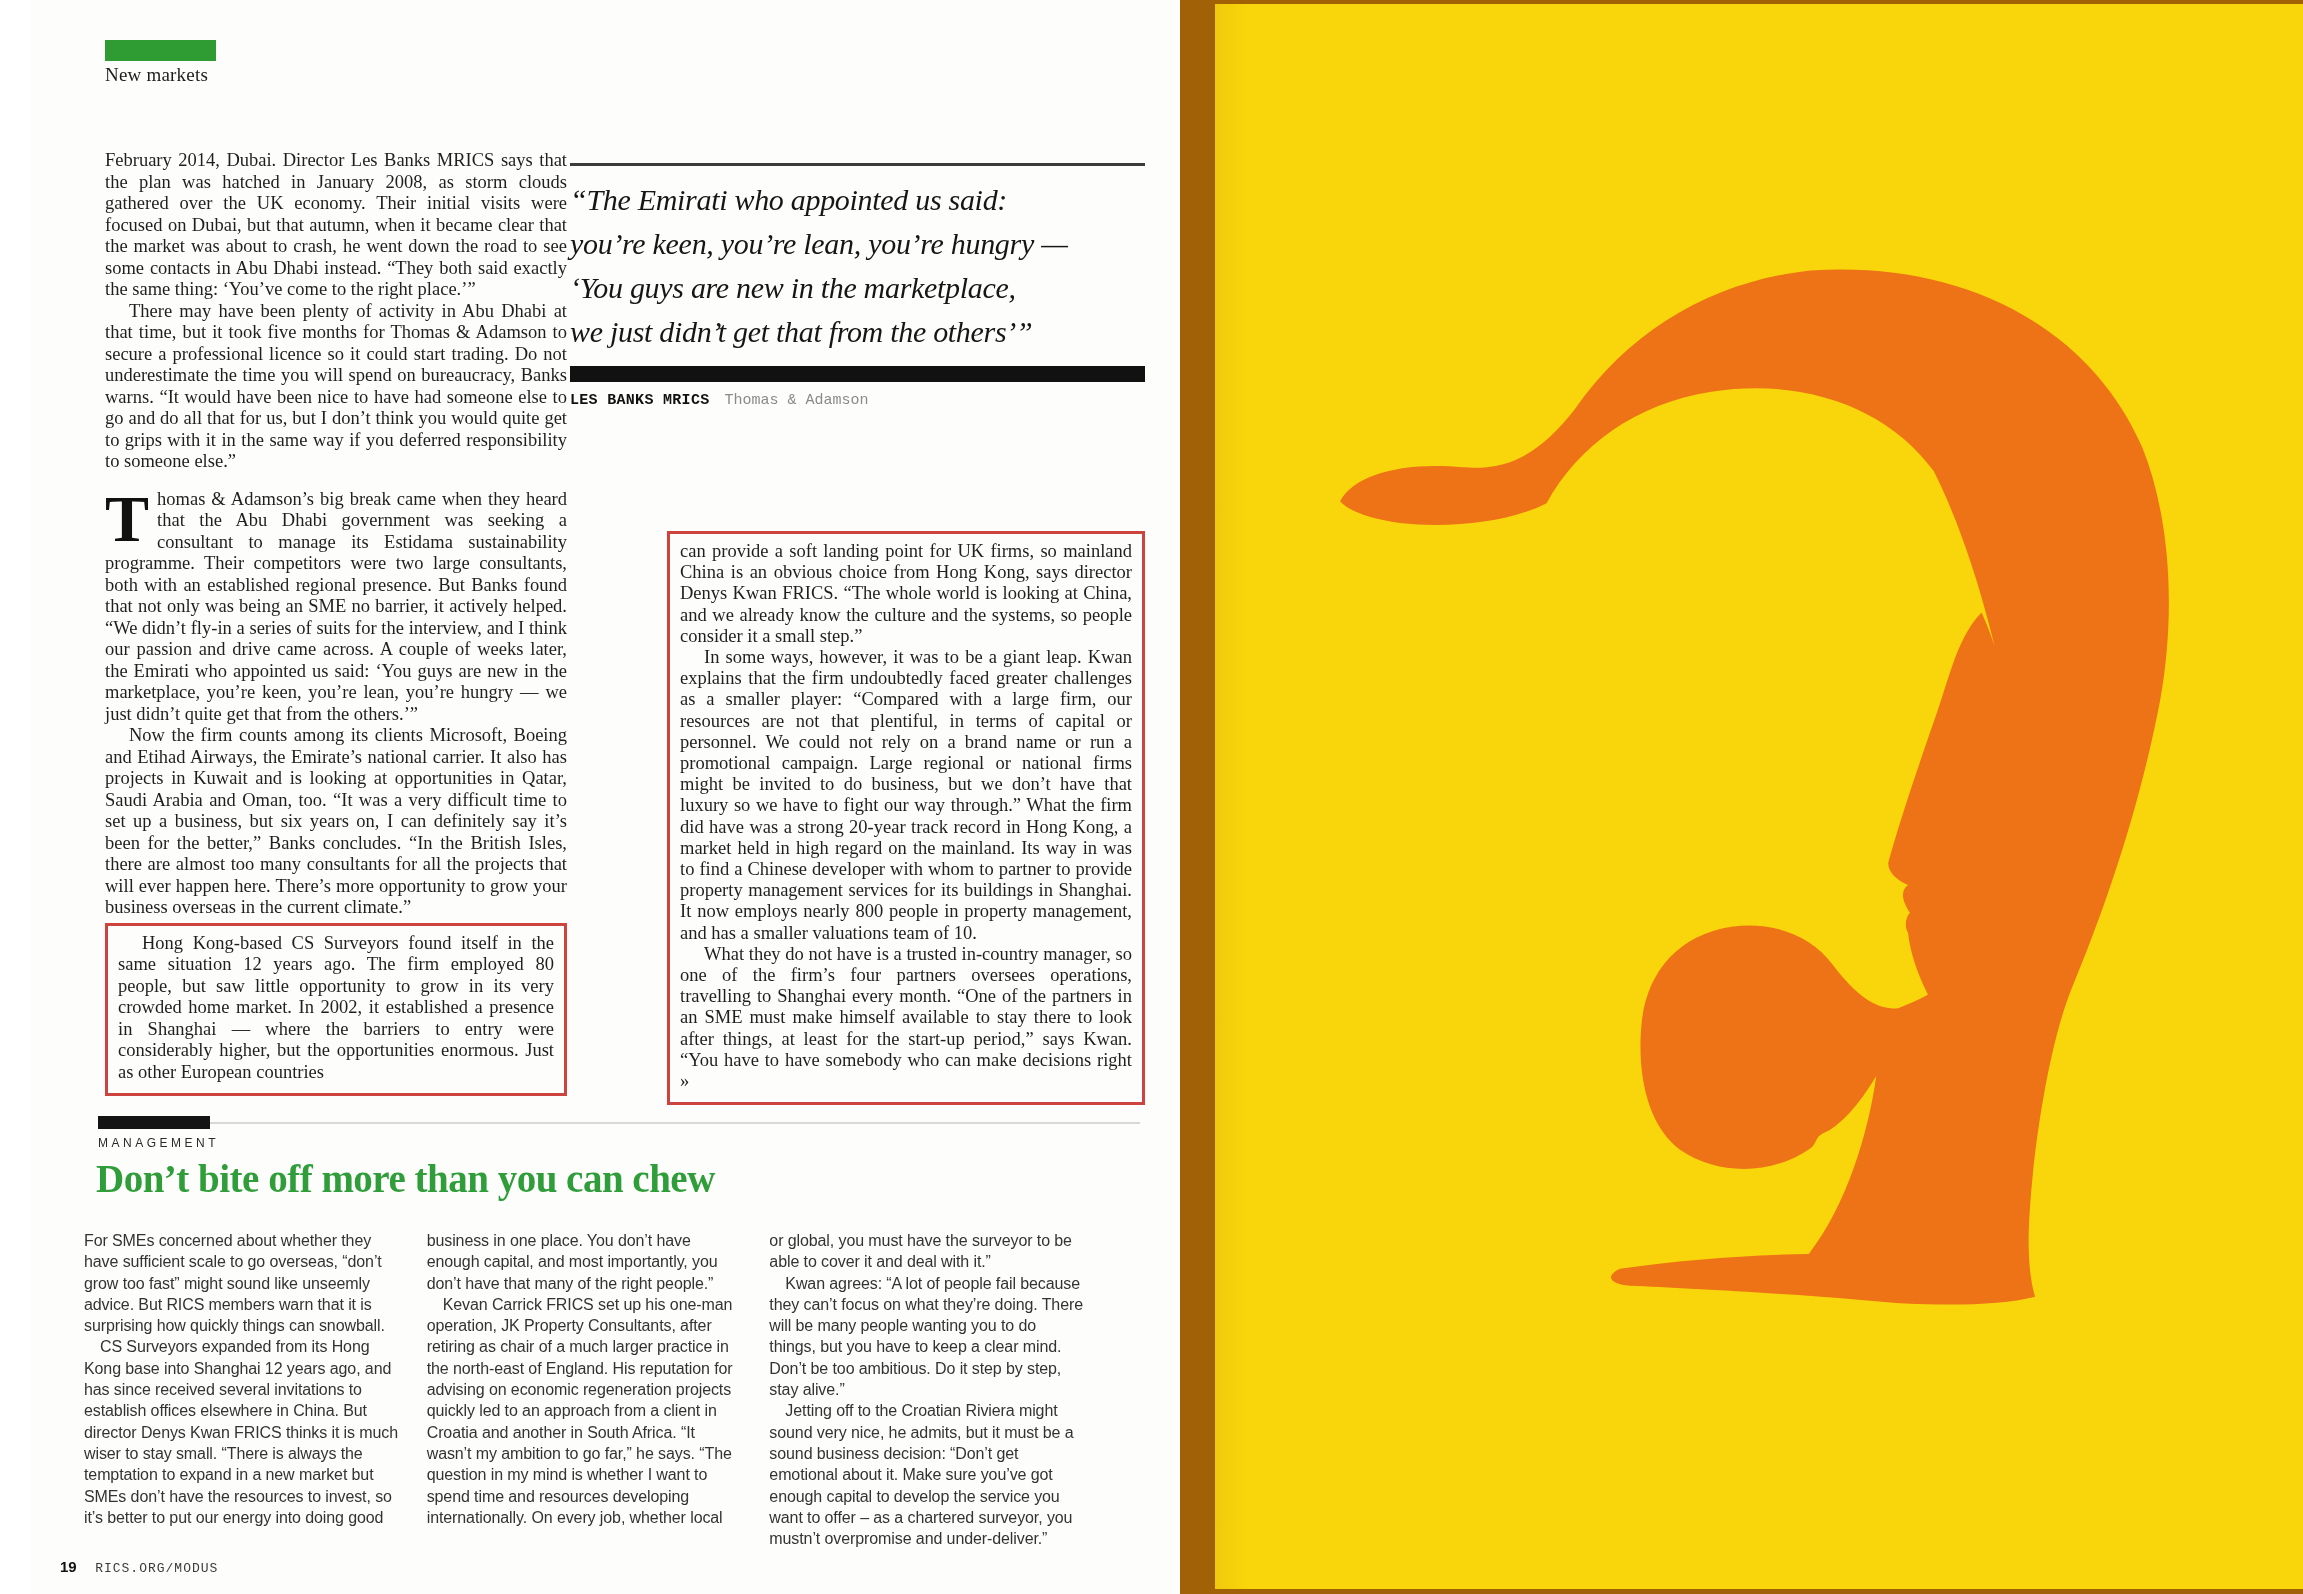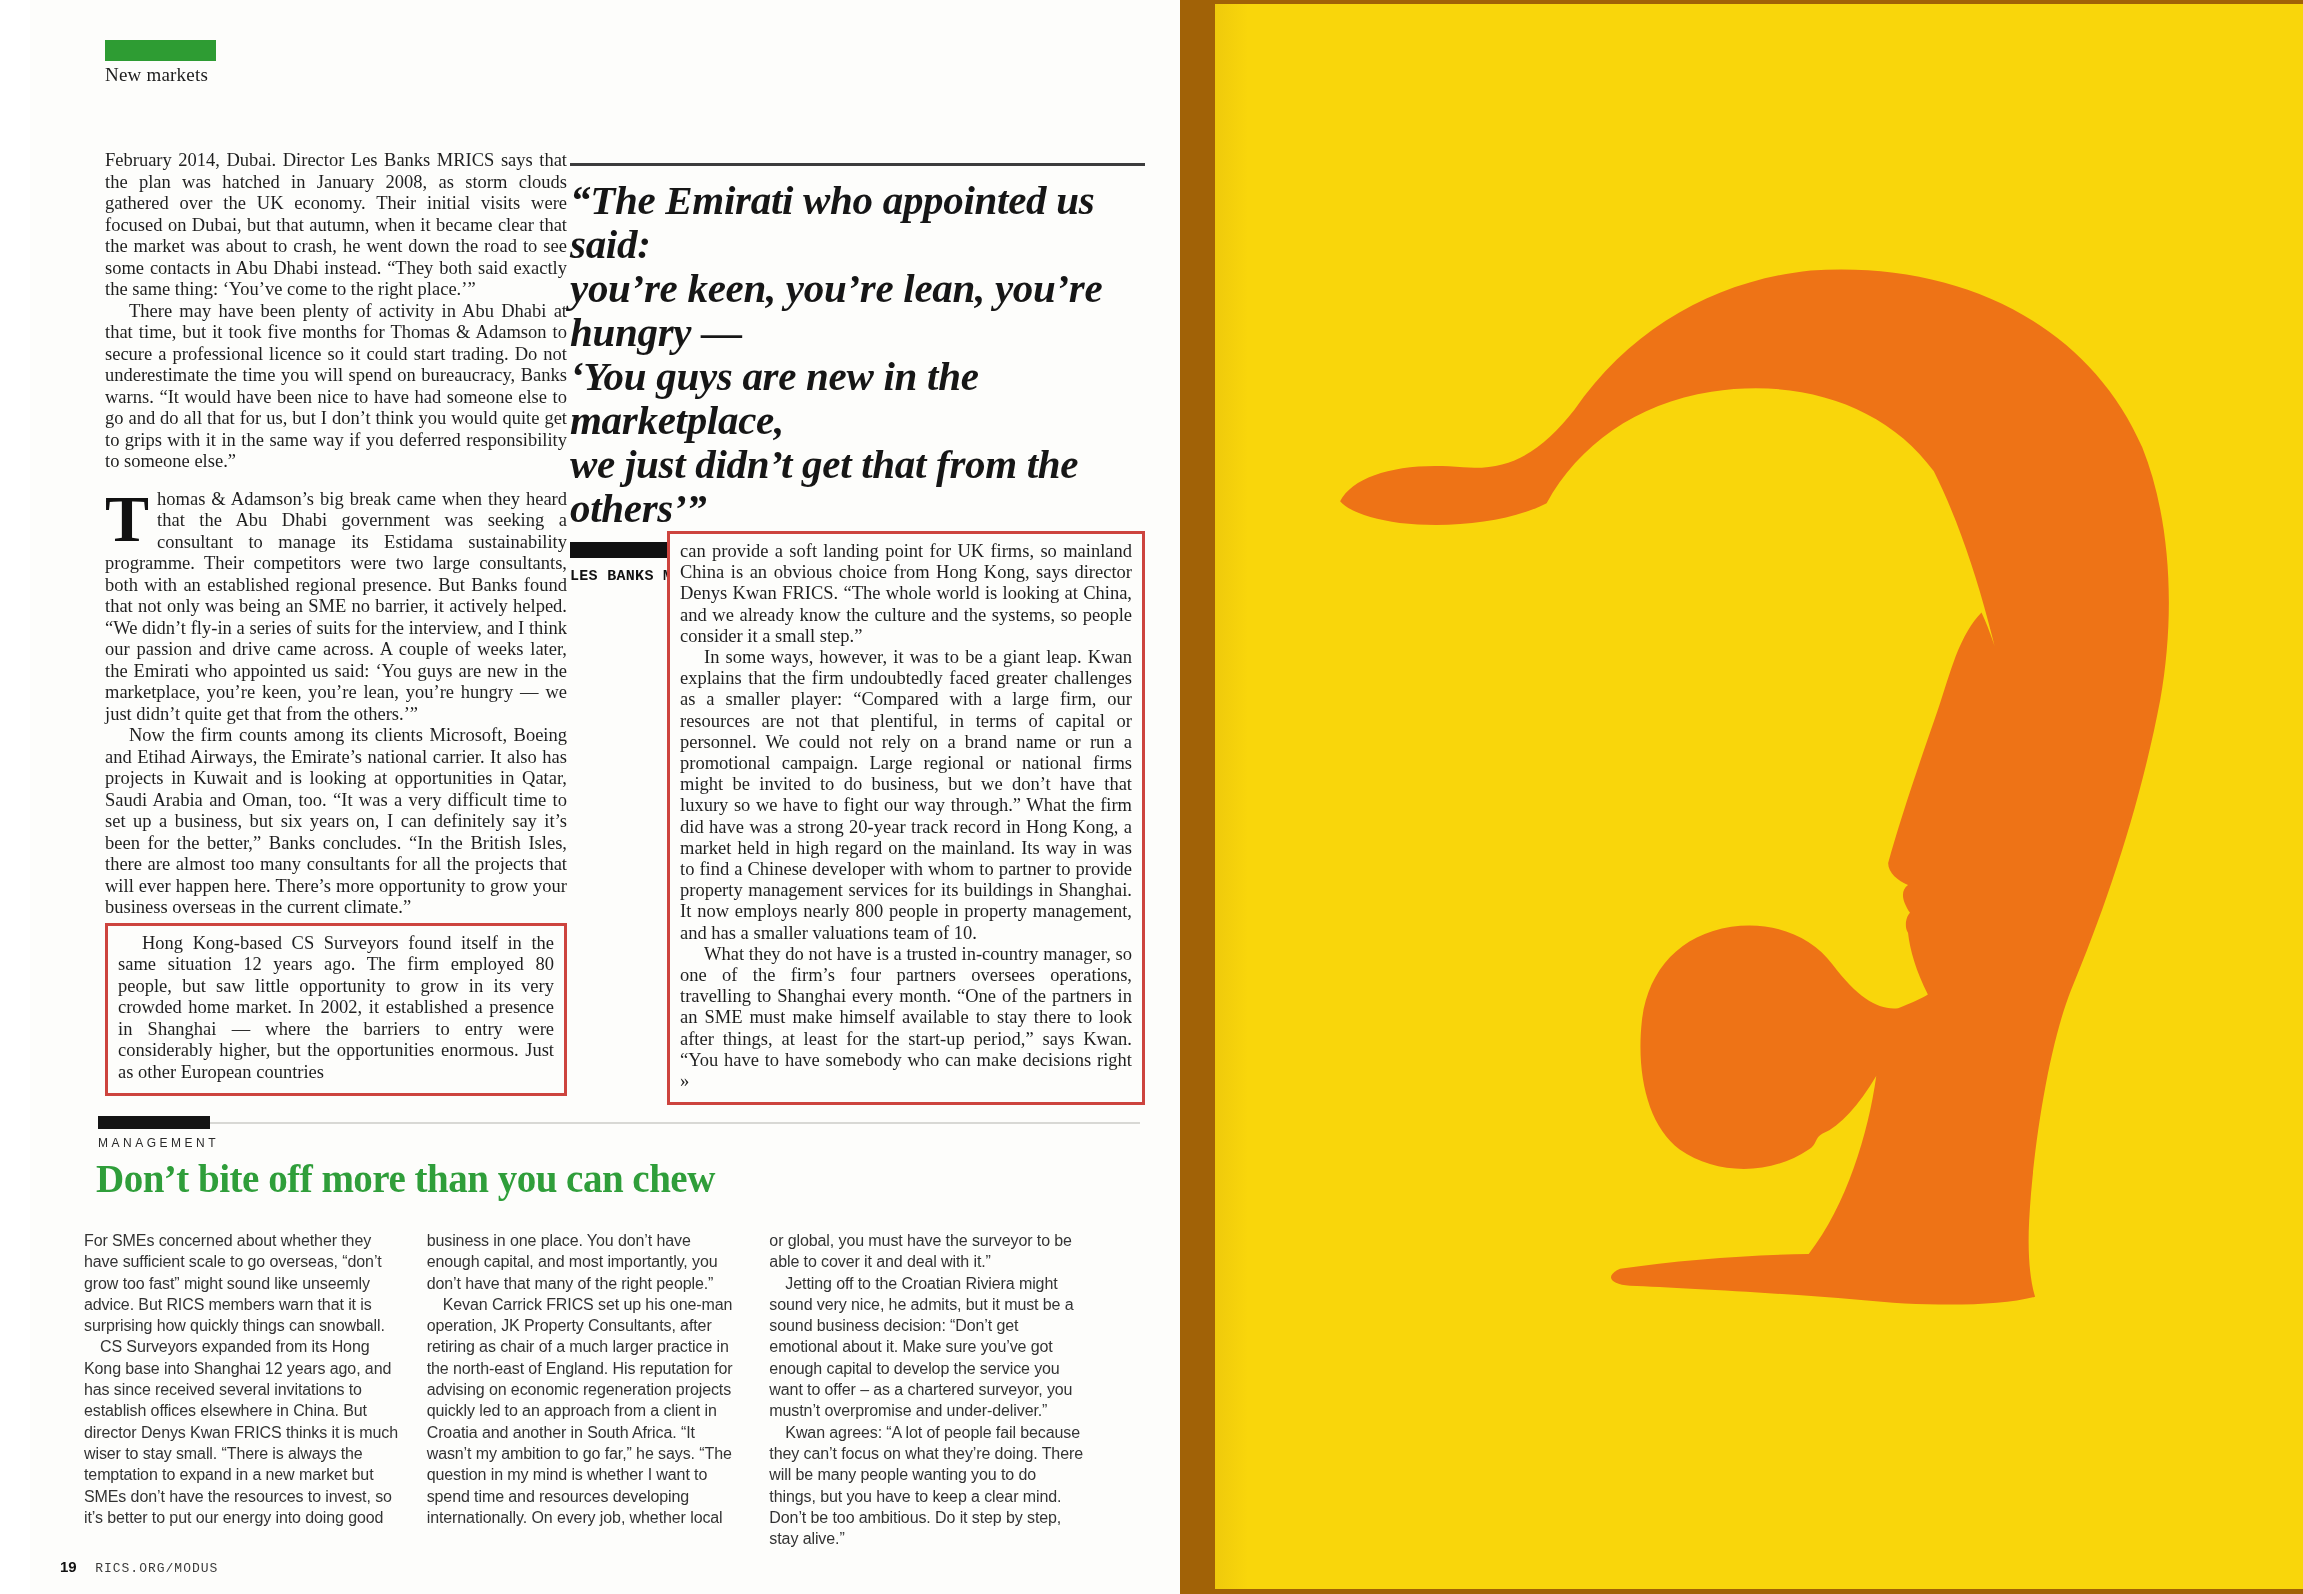"“The Emirati who appointed us" .pq-line { font-size: 41px -> 30px; font-weight: bold -> normal }
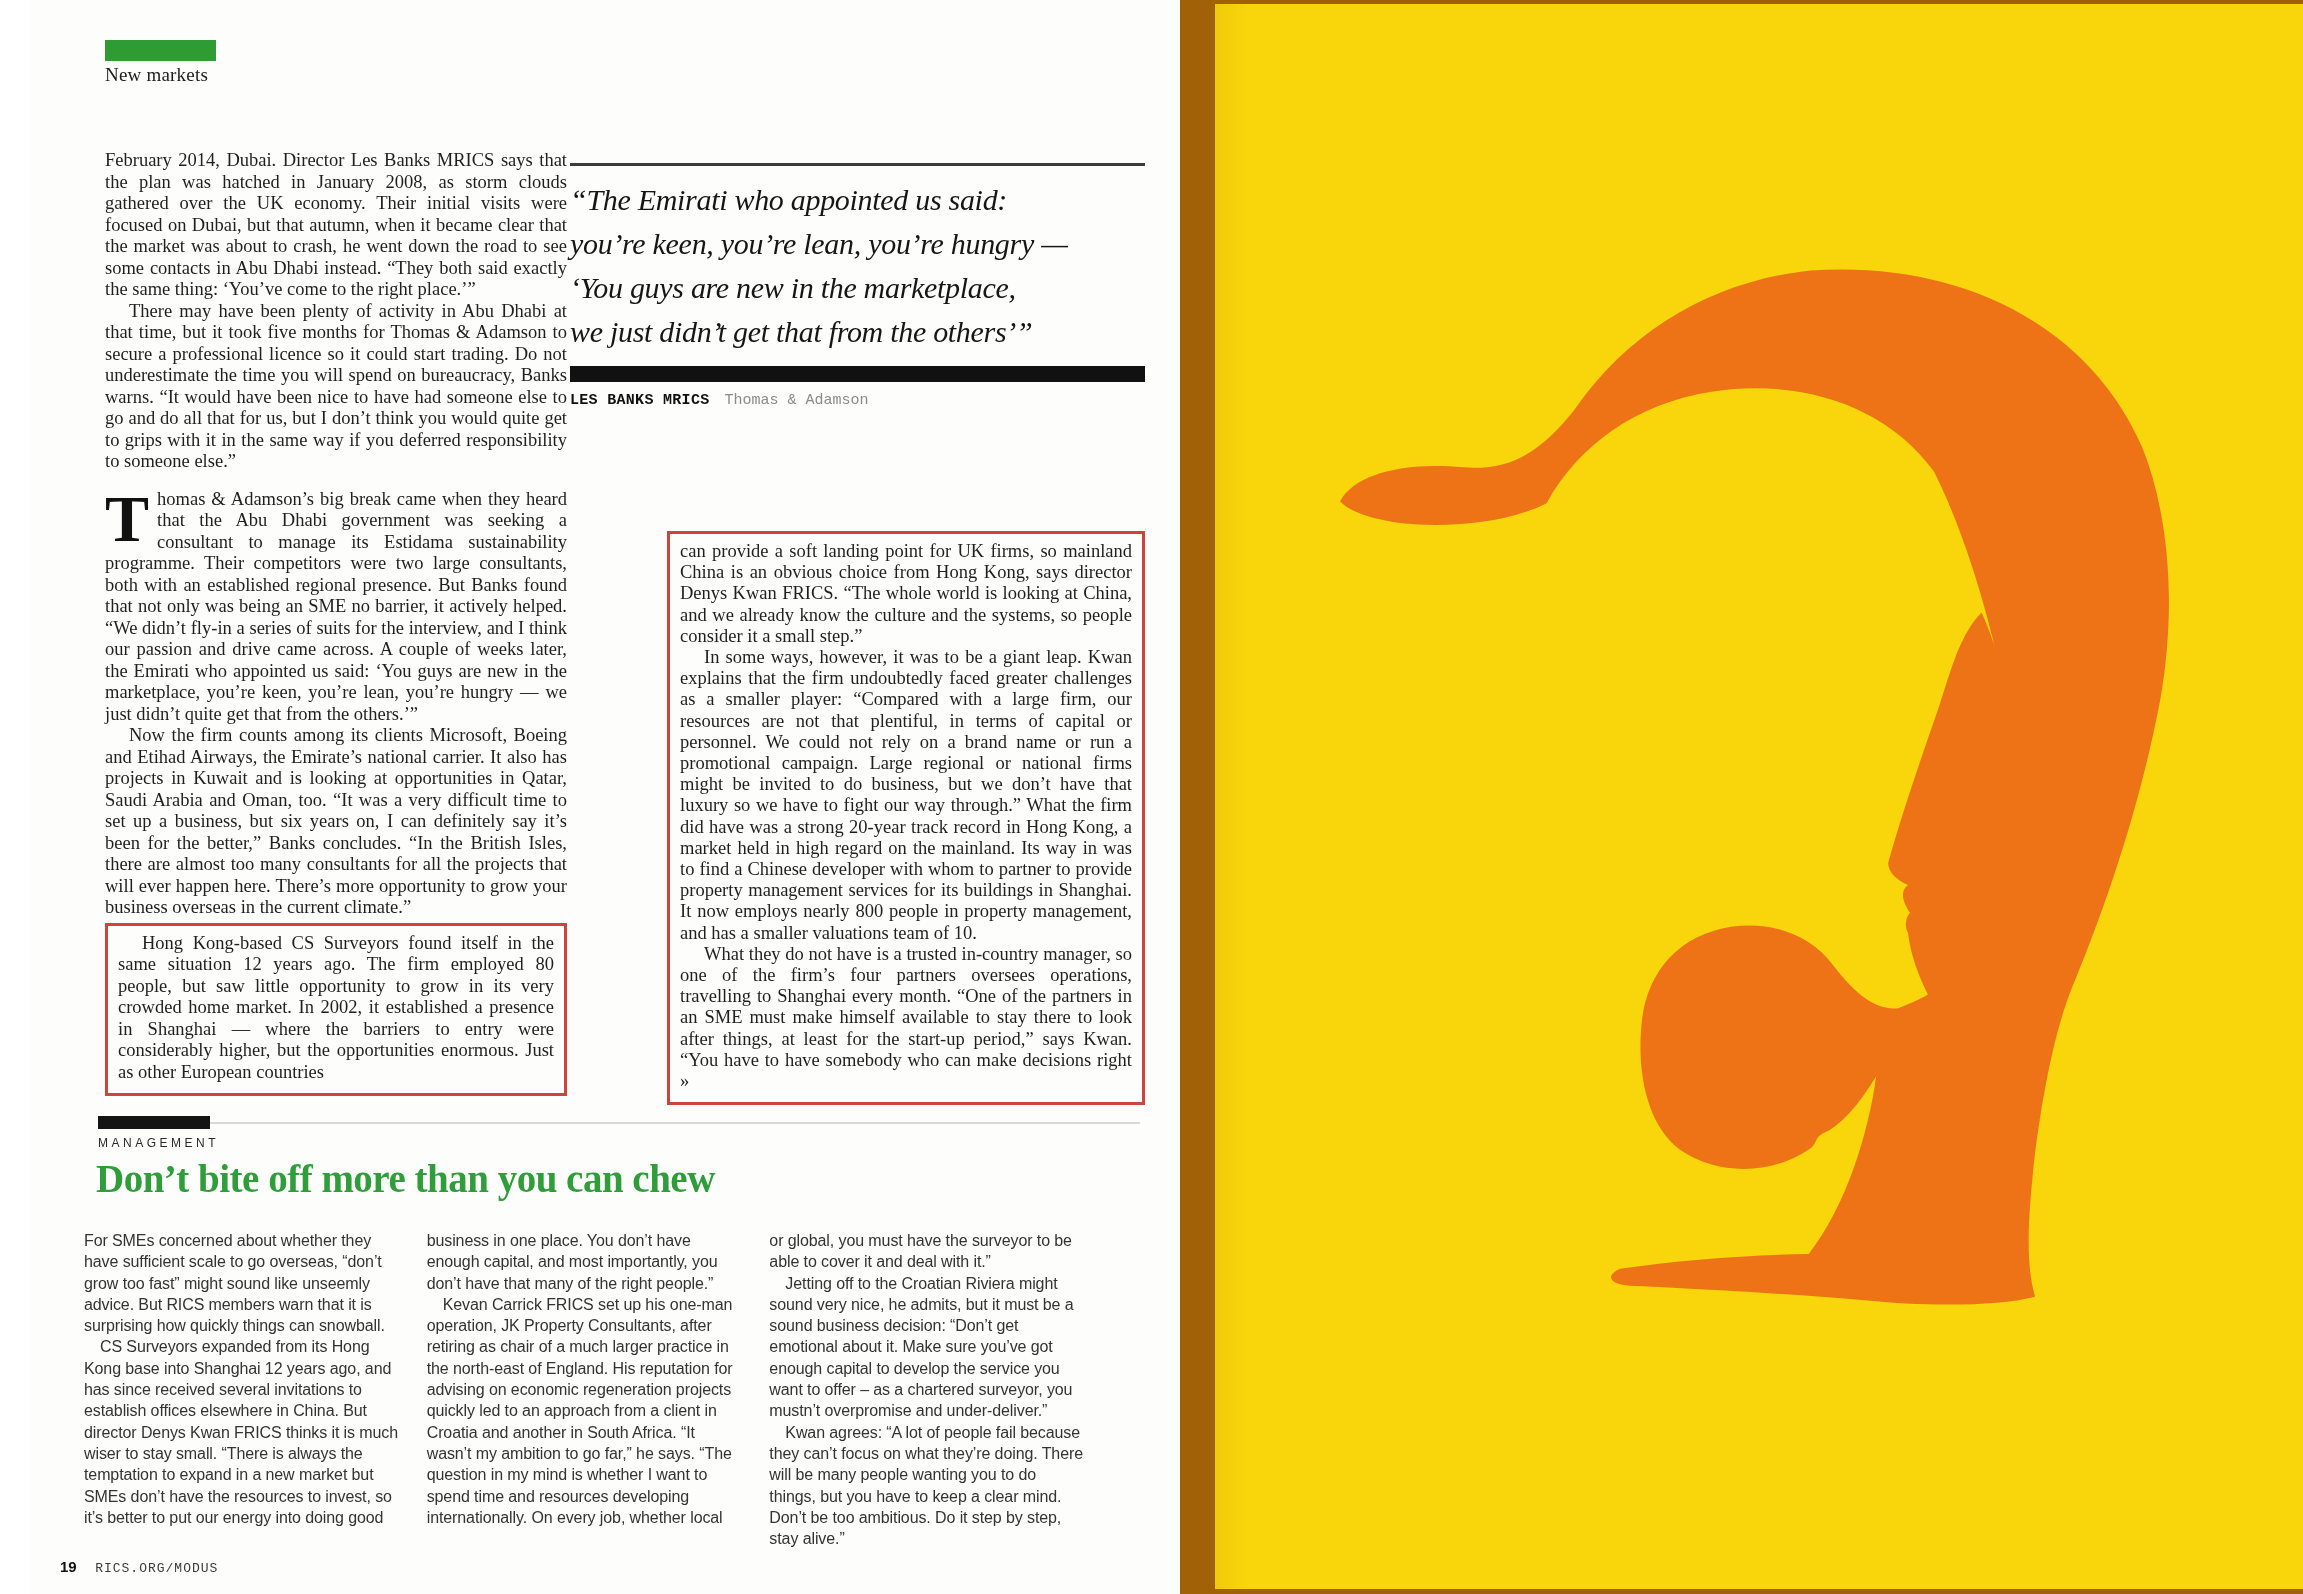"Jetting off to the Croatian" p.sans-p { order: before "Kwan agrees: “A lot of" -> after "Kwan agrees: “A lot of" }
